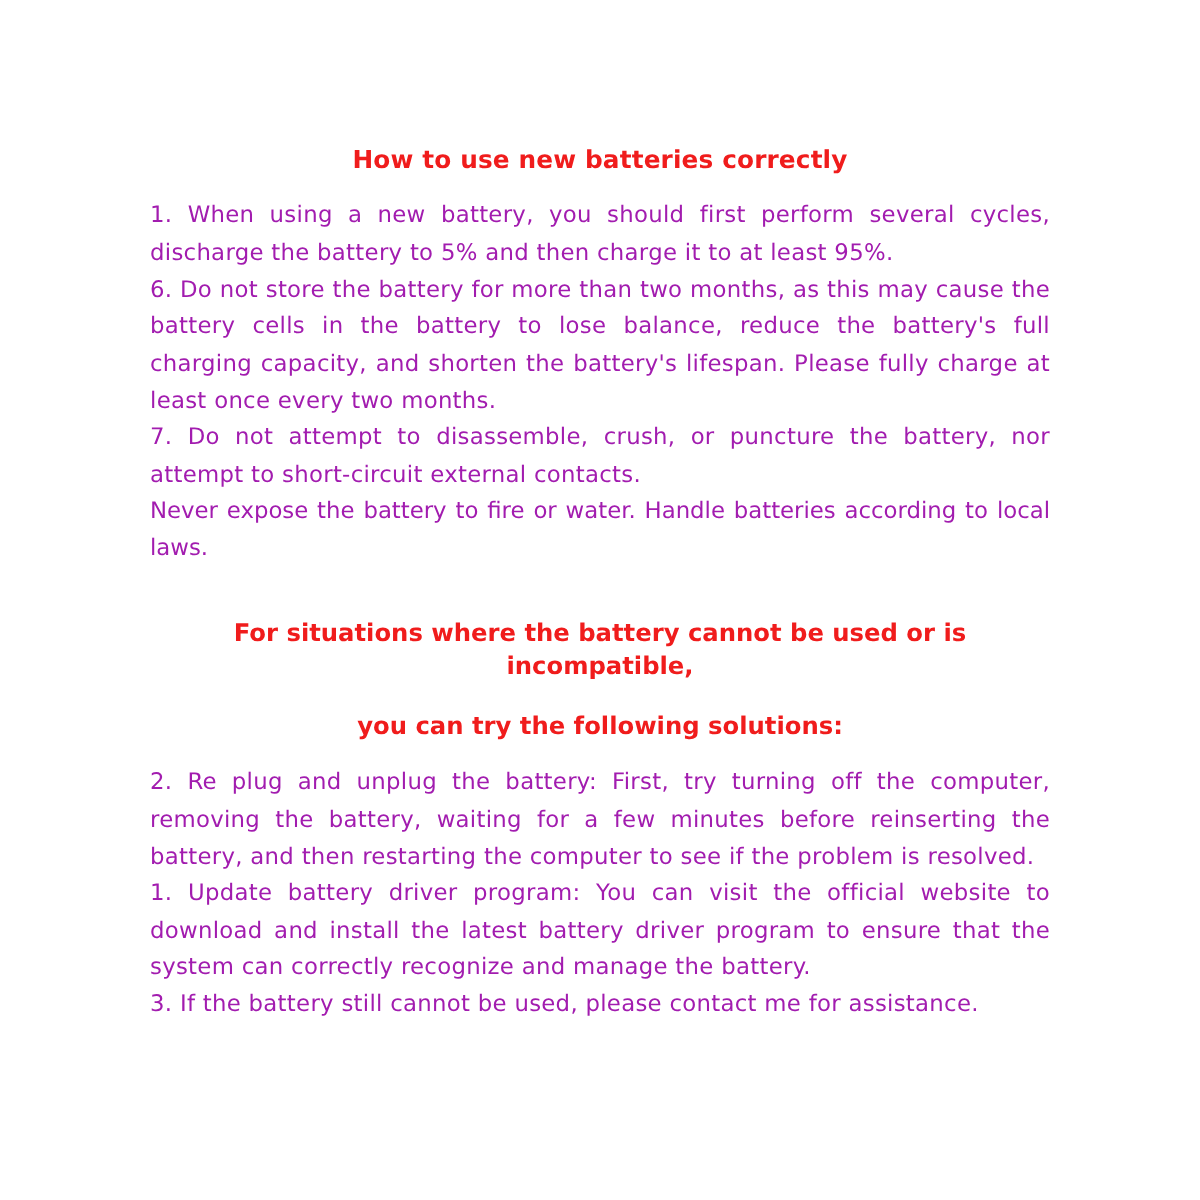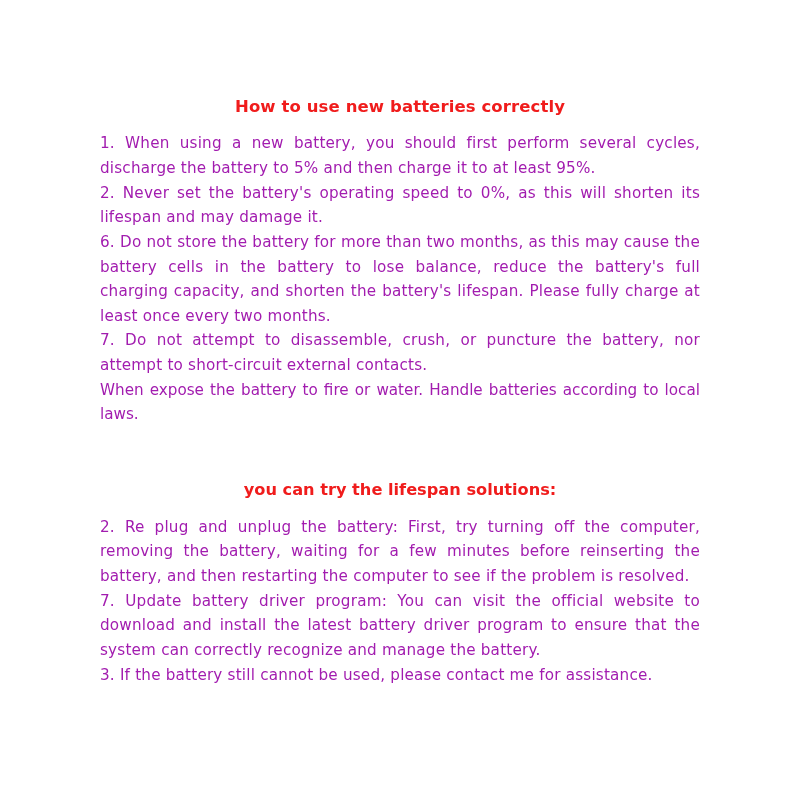"2. Never set the battery's" p.num { html: <p>2. Never set the battery's operating speed to 0%, as this will shorten its lifespan and may damage it.</p> -> none }
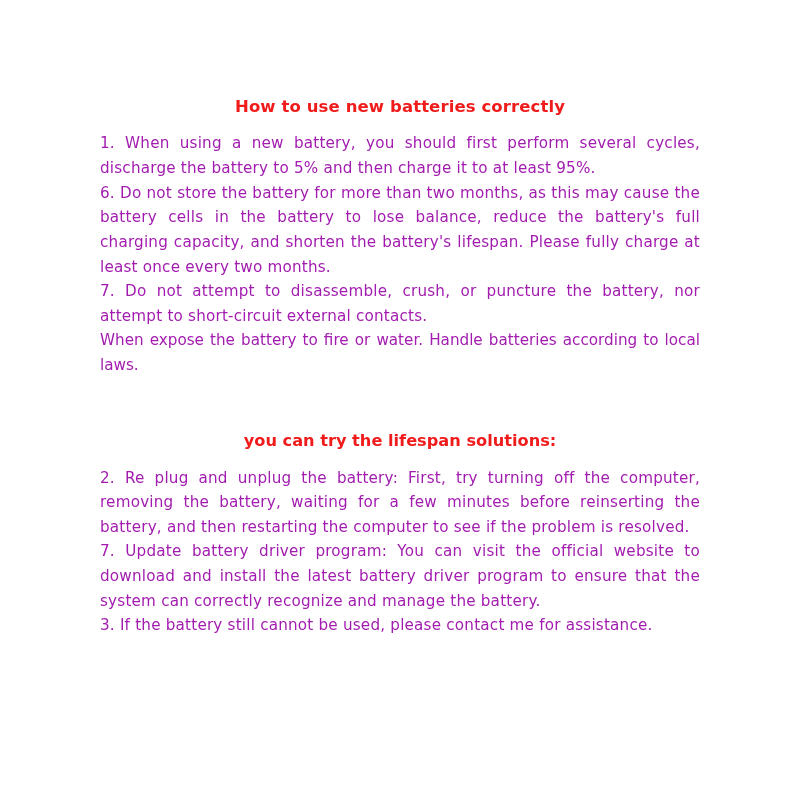"When expose the battery to" p { text: When -> Never }
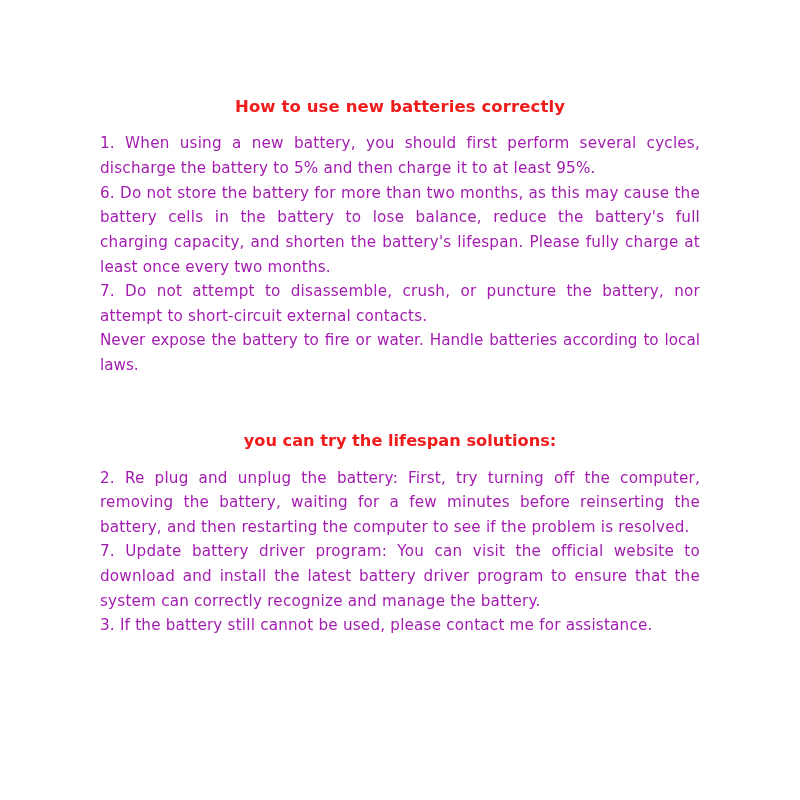"For situations where the battery" h2.section-heading { html: none -> <h2>For situations where the battery cannot be used or is incompatible,</h2> }
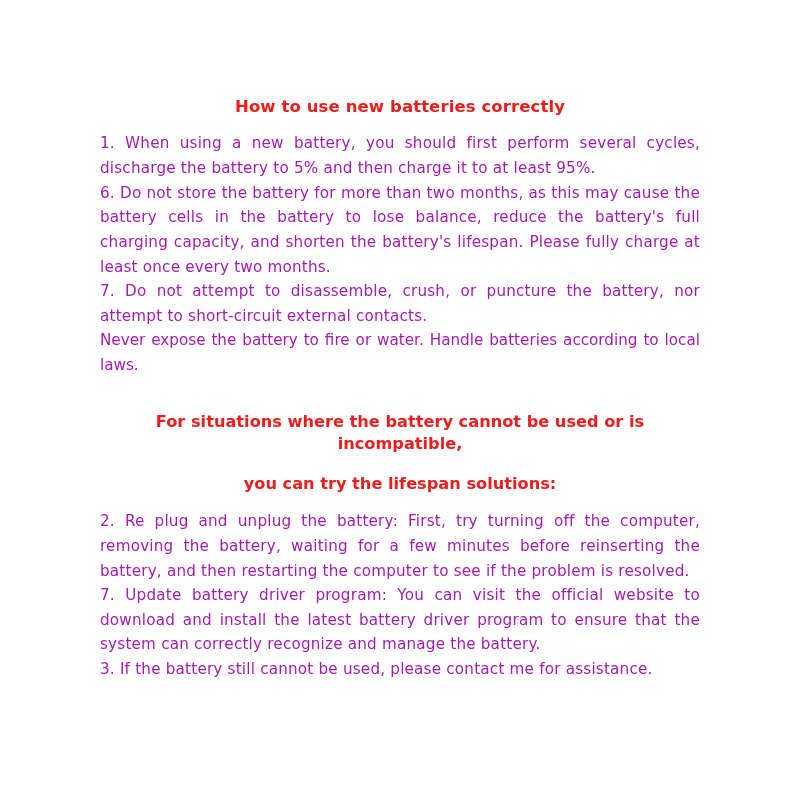"you can try the lifespan" h2.section-heading { text: lifespan -> following }
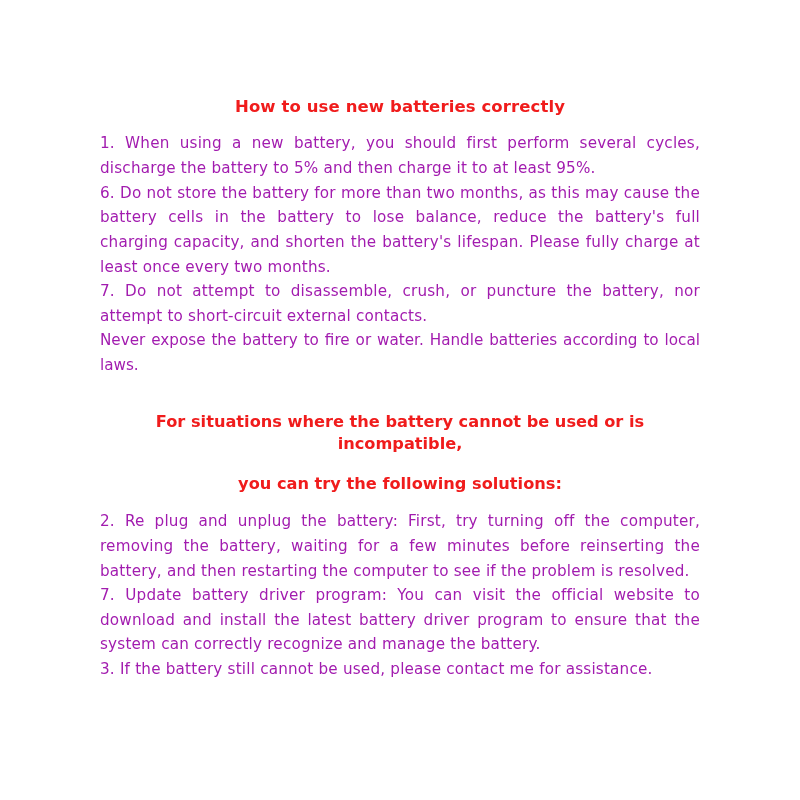"7. Update battery driver program:" p.num { text: 7 -> 1 }
